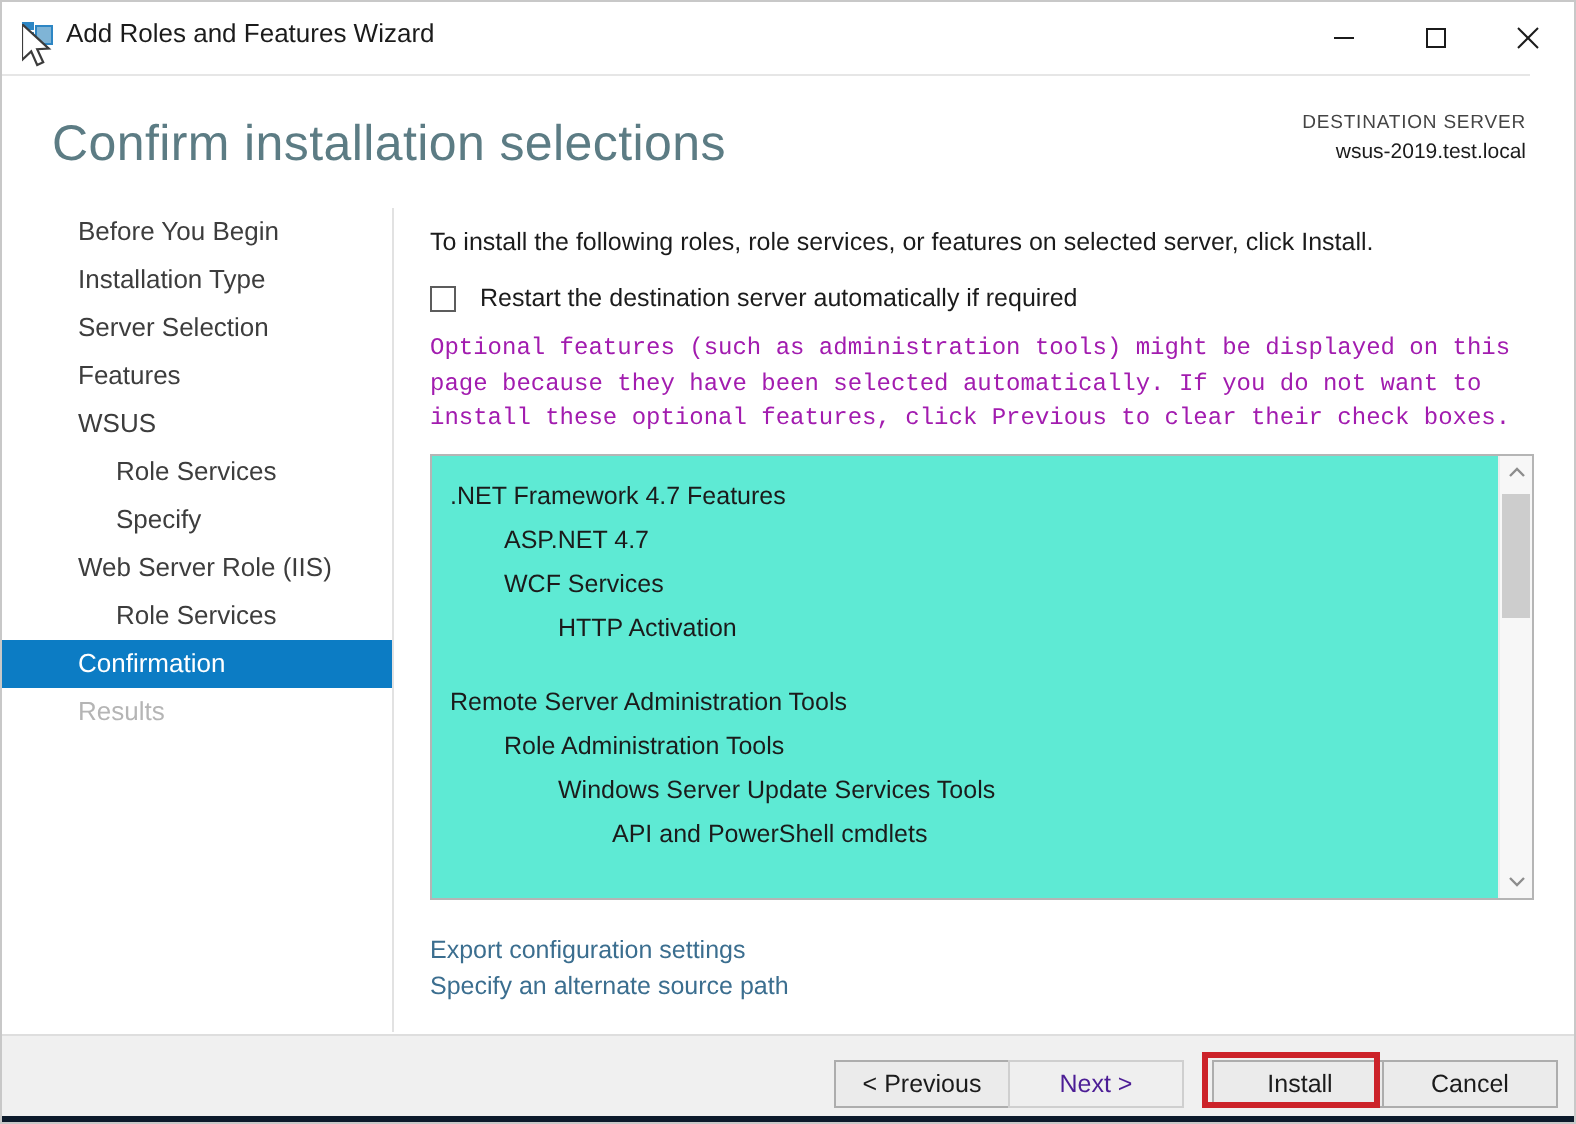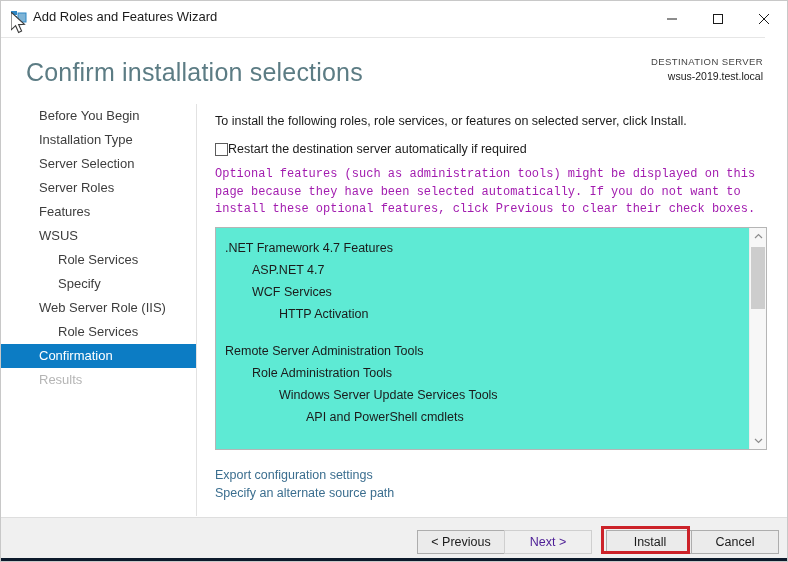"Restart the destination server" #restart-label { margin-left: none -> 12px }
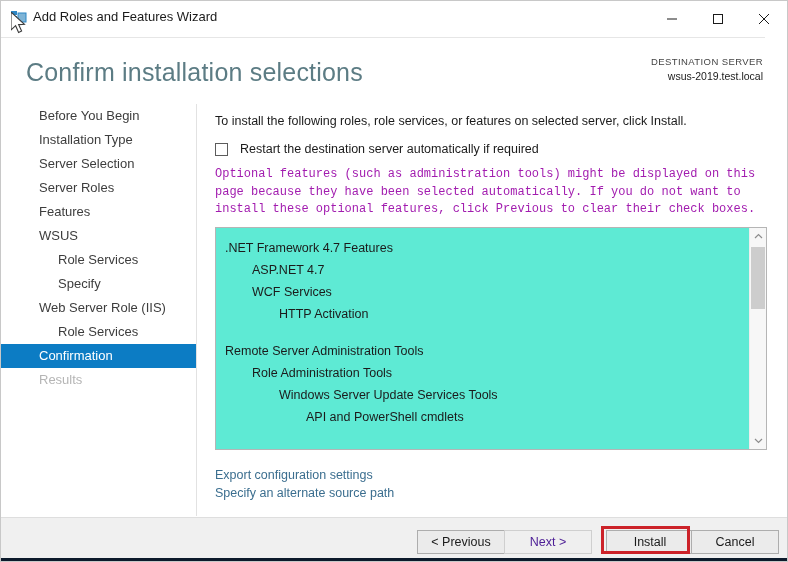"Server Roles" div.nav-item { html: <div>Server Roles</div> -> none }
